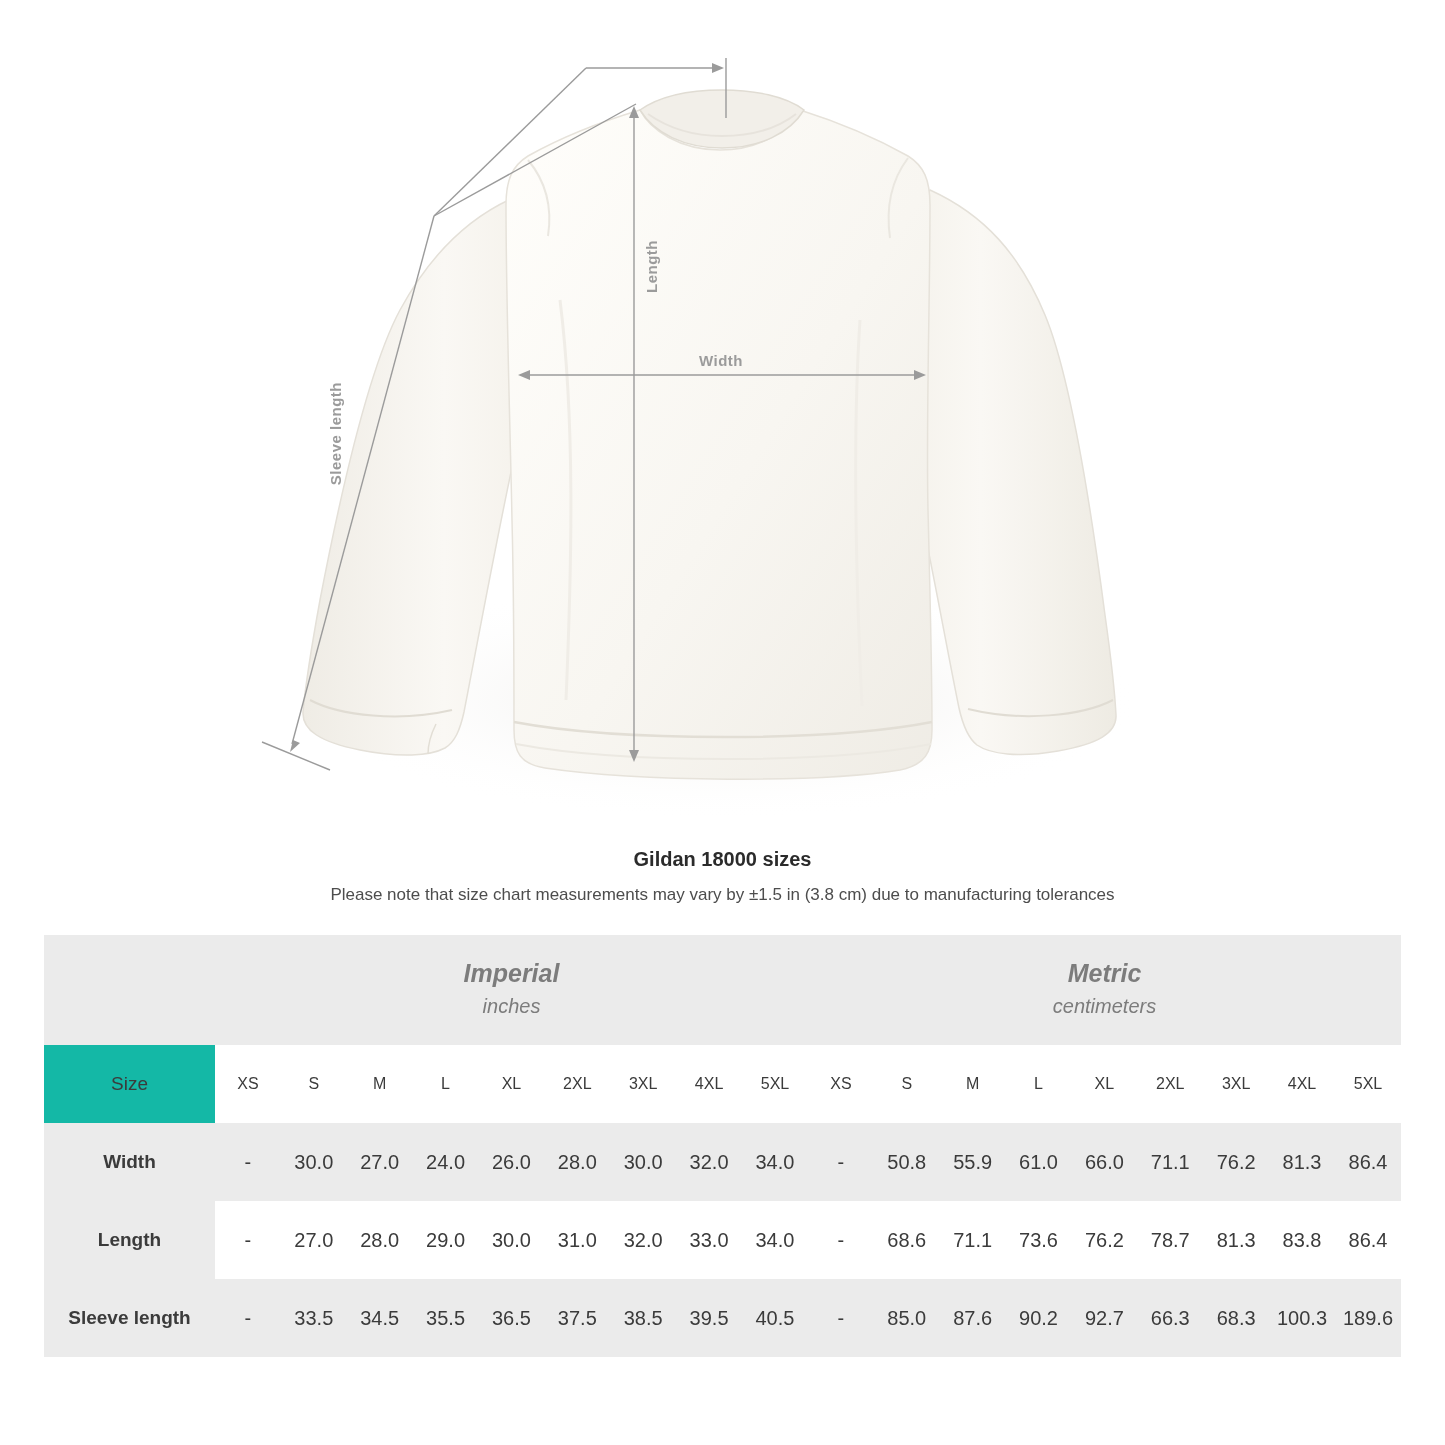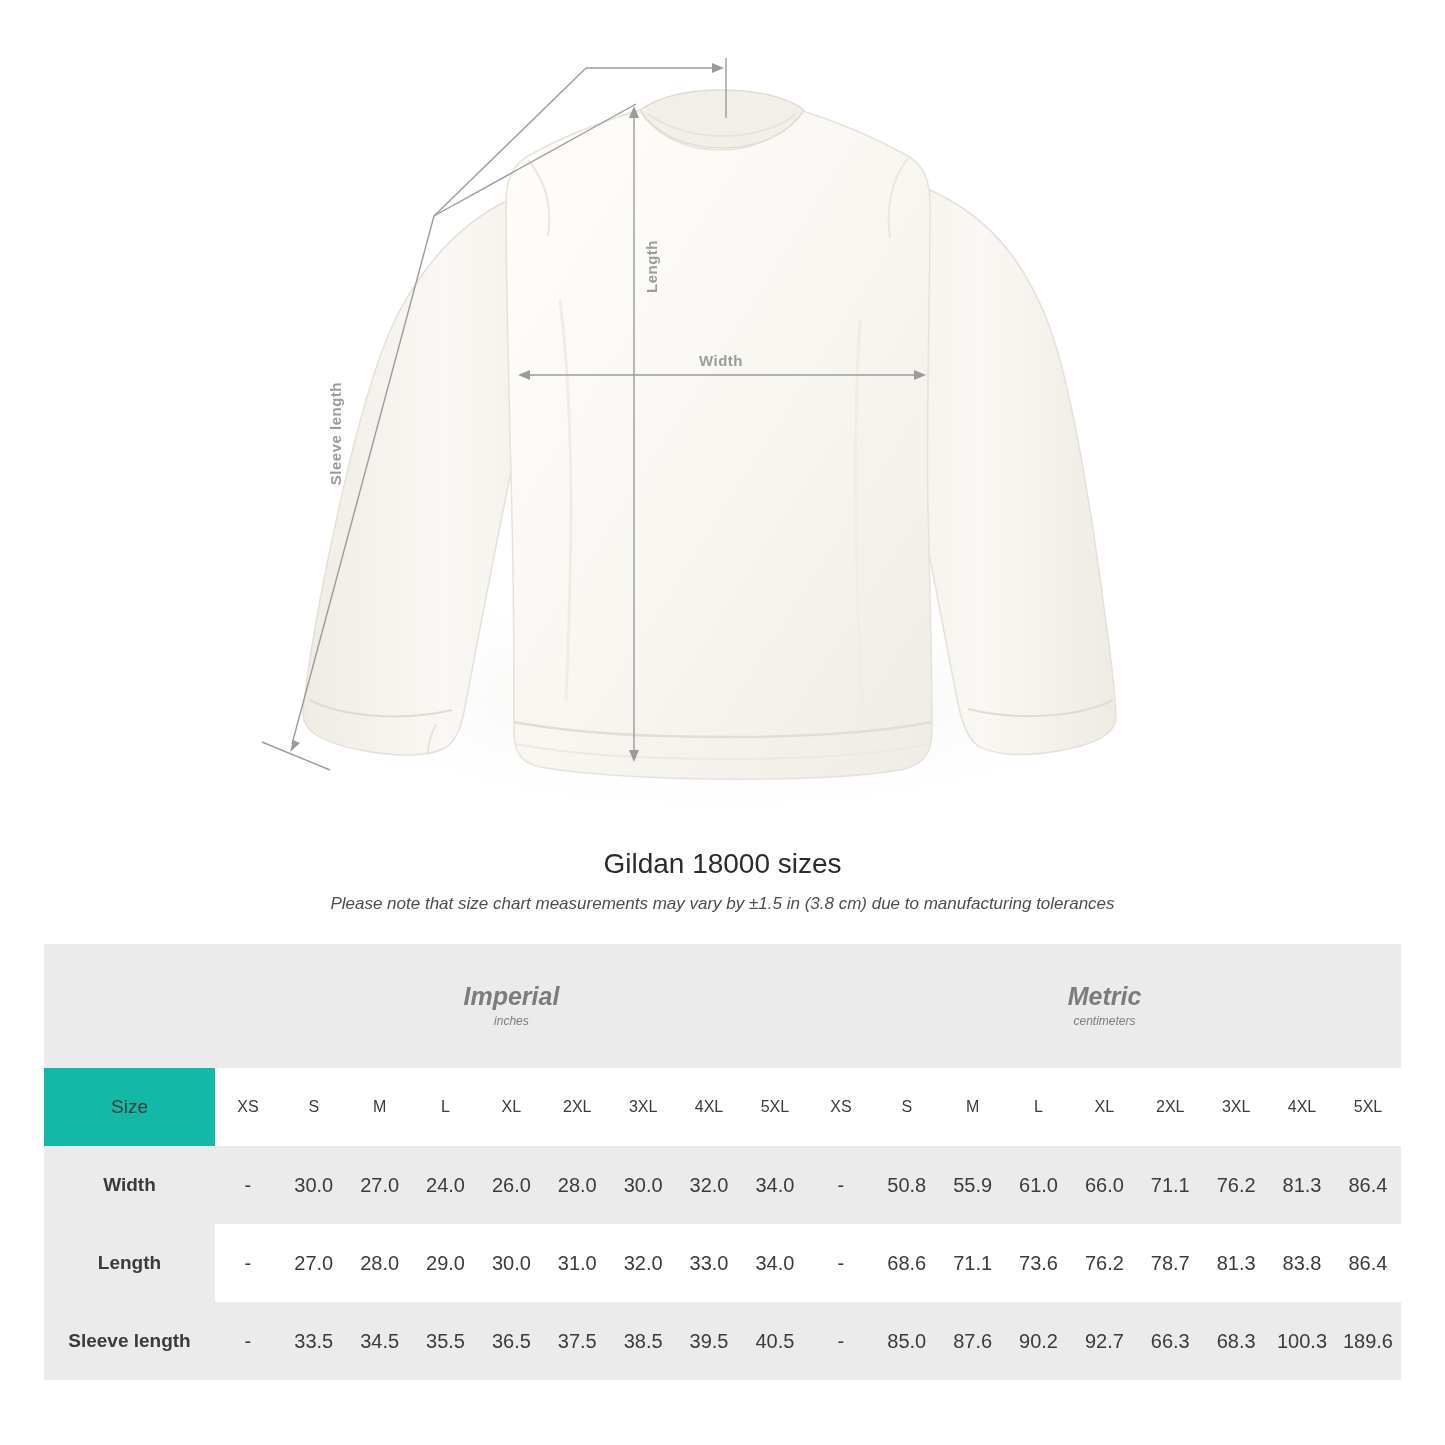"Gildan 18000 sizes" .chart-title { font-size: 28px -> 20px; font-weight: normal -> bold }
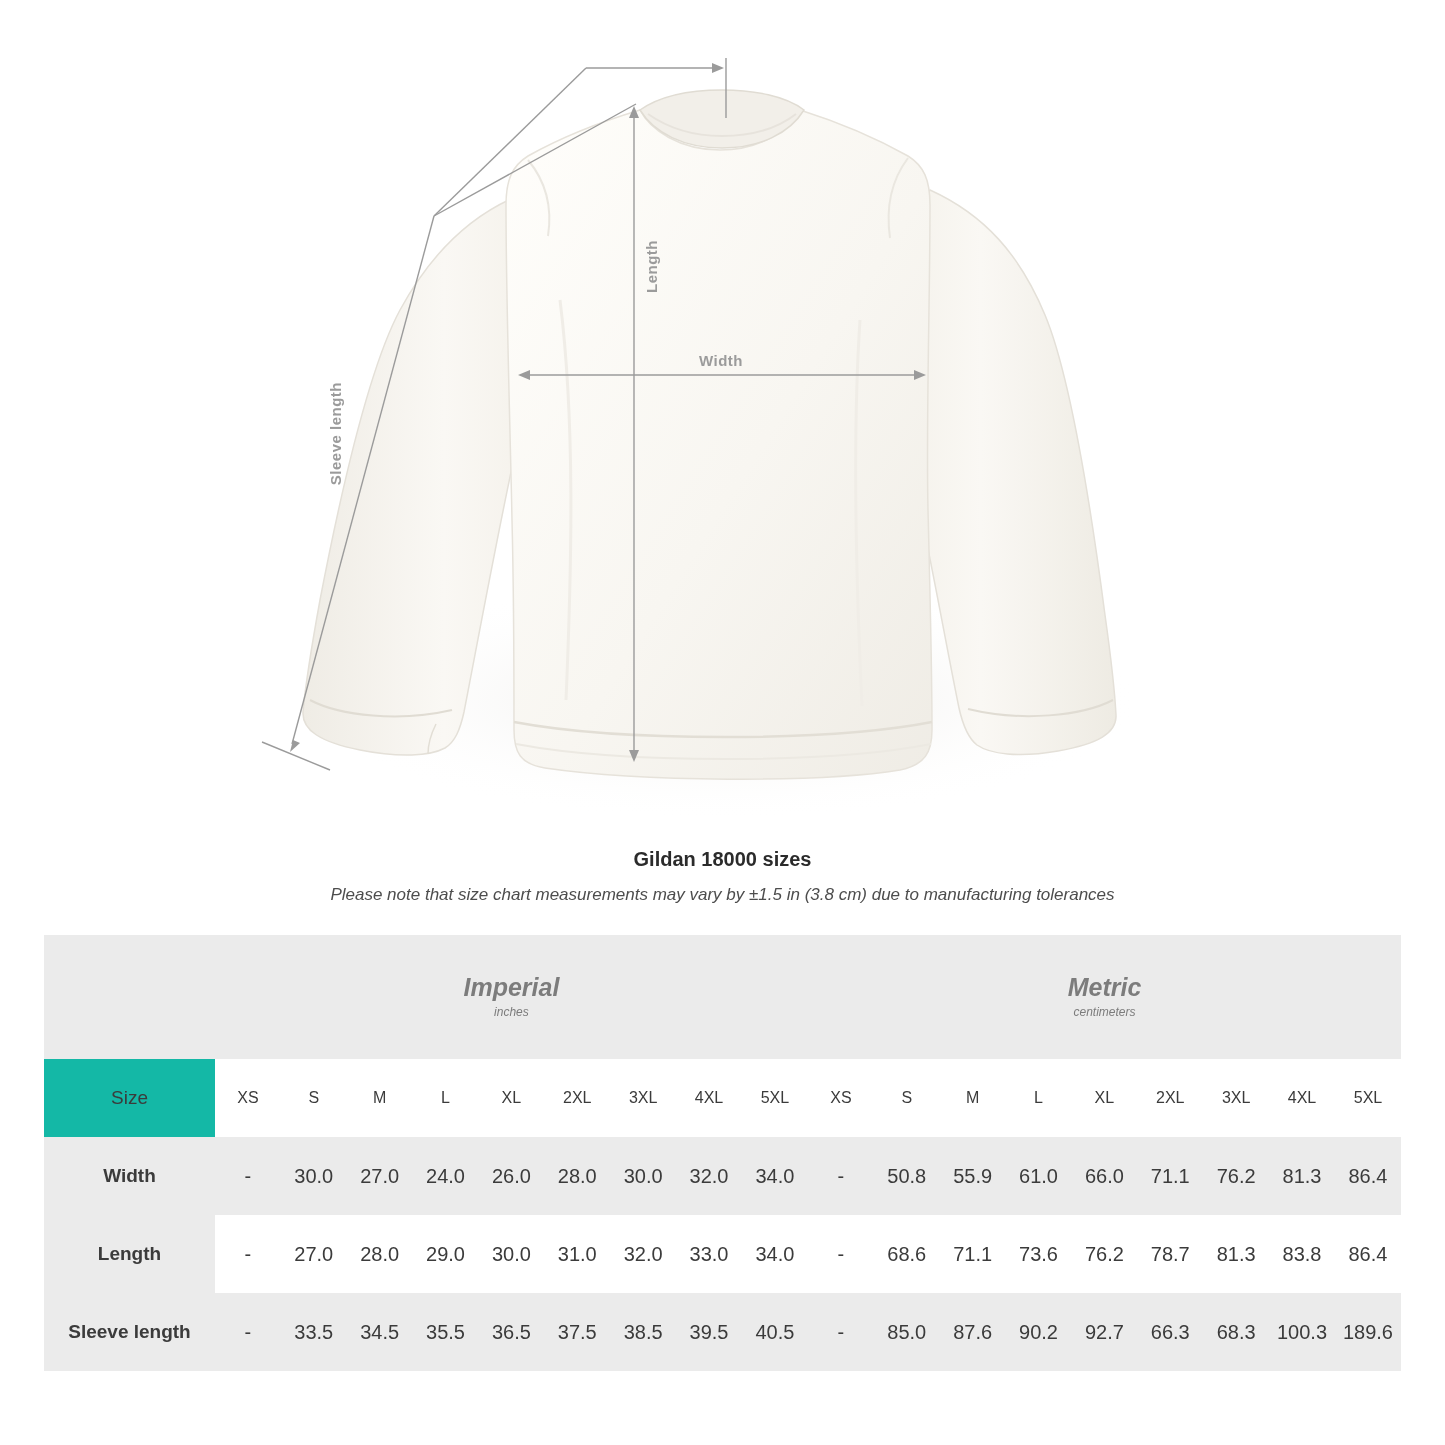"Please note that size chart" .chart-note { font-style: italic -> none }
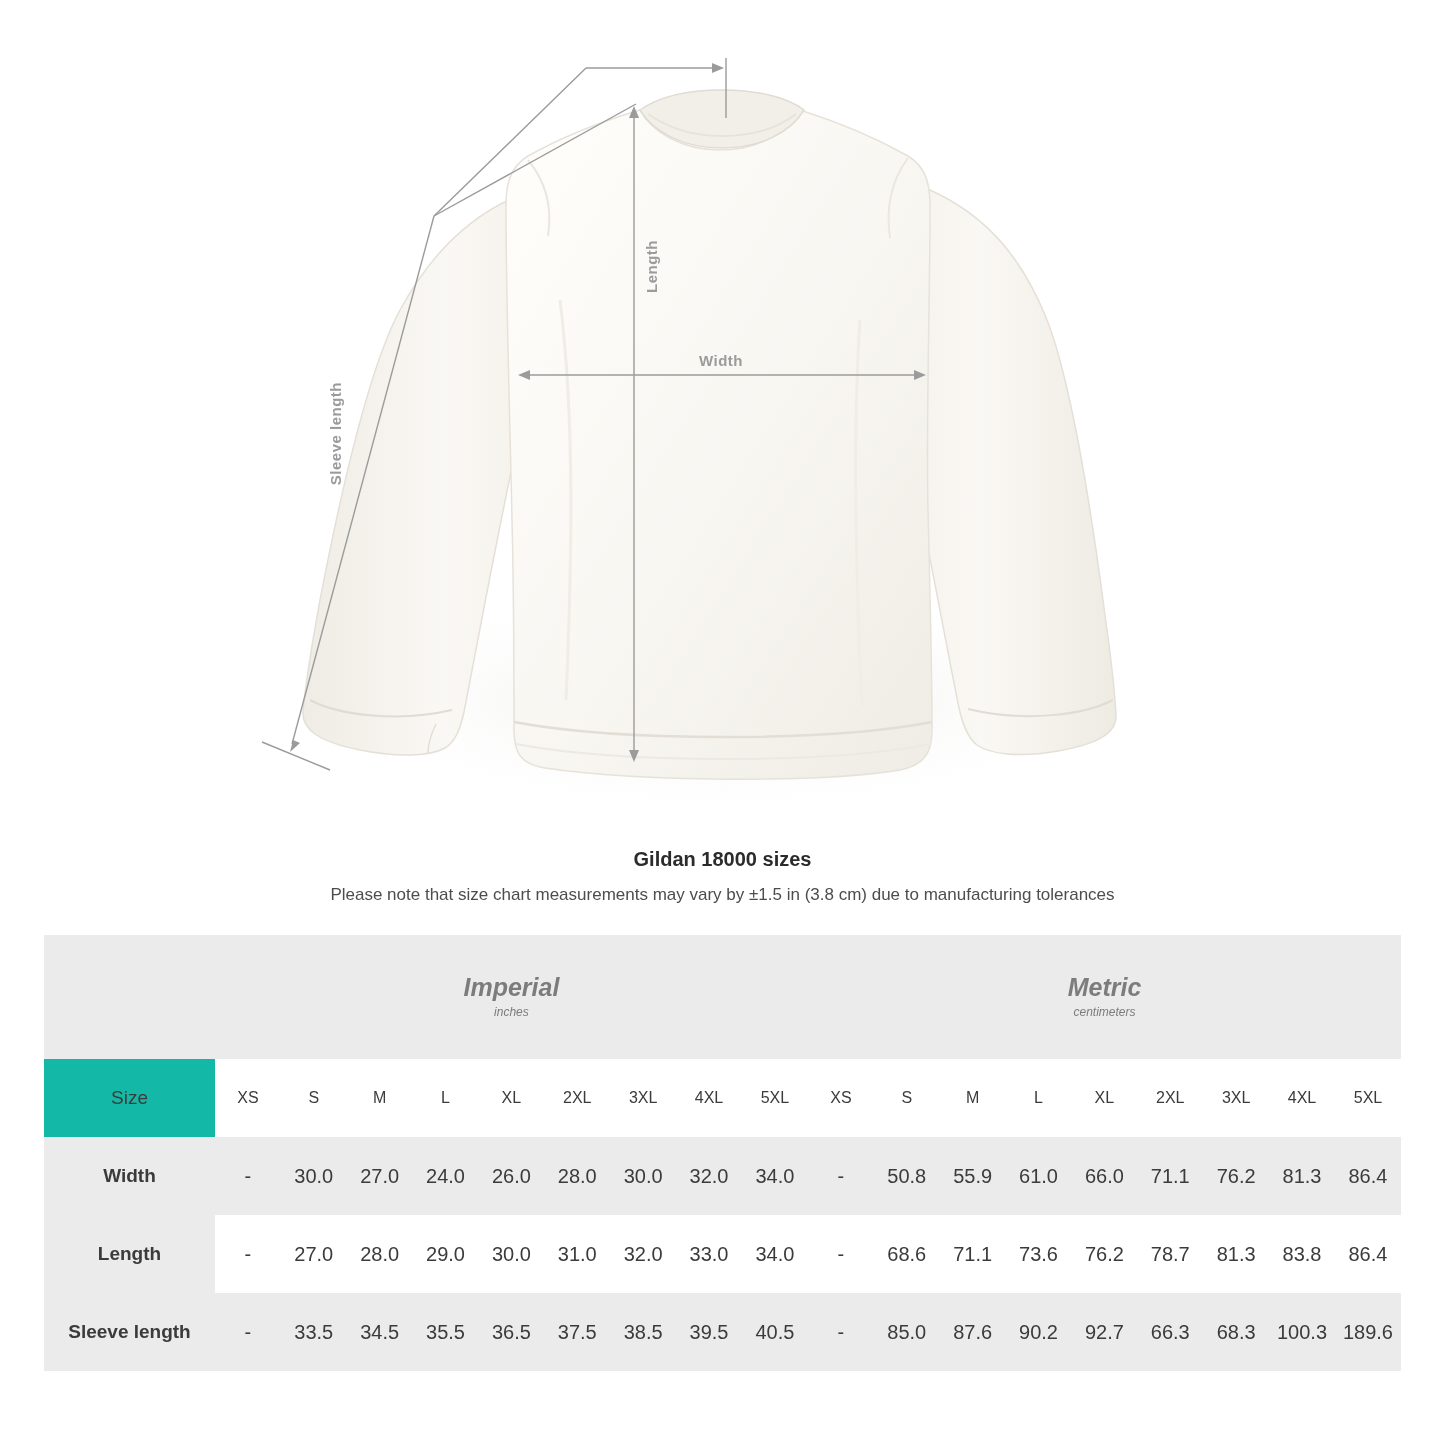"Imperial" .unit-cell { height: 124px -> 110px }
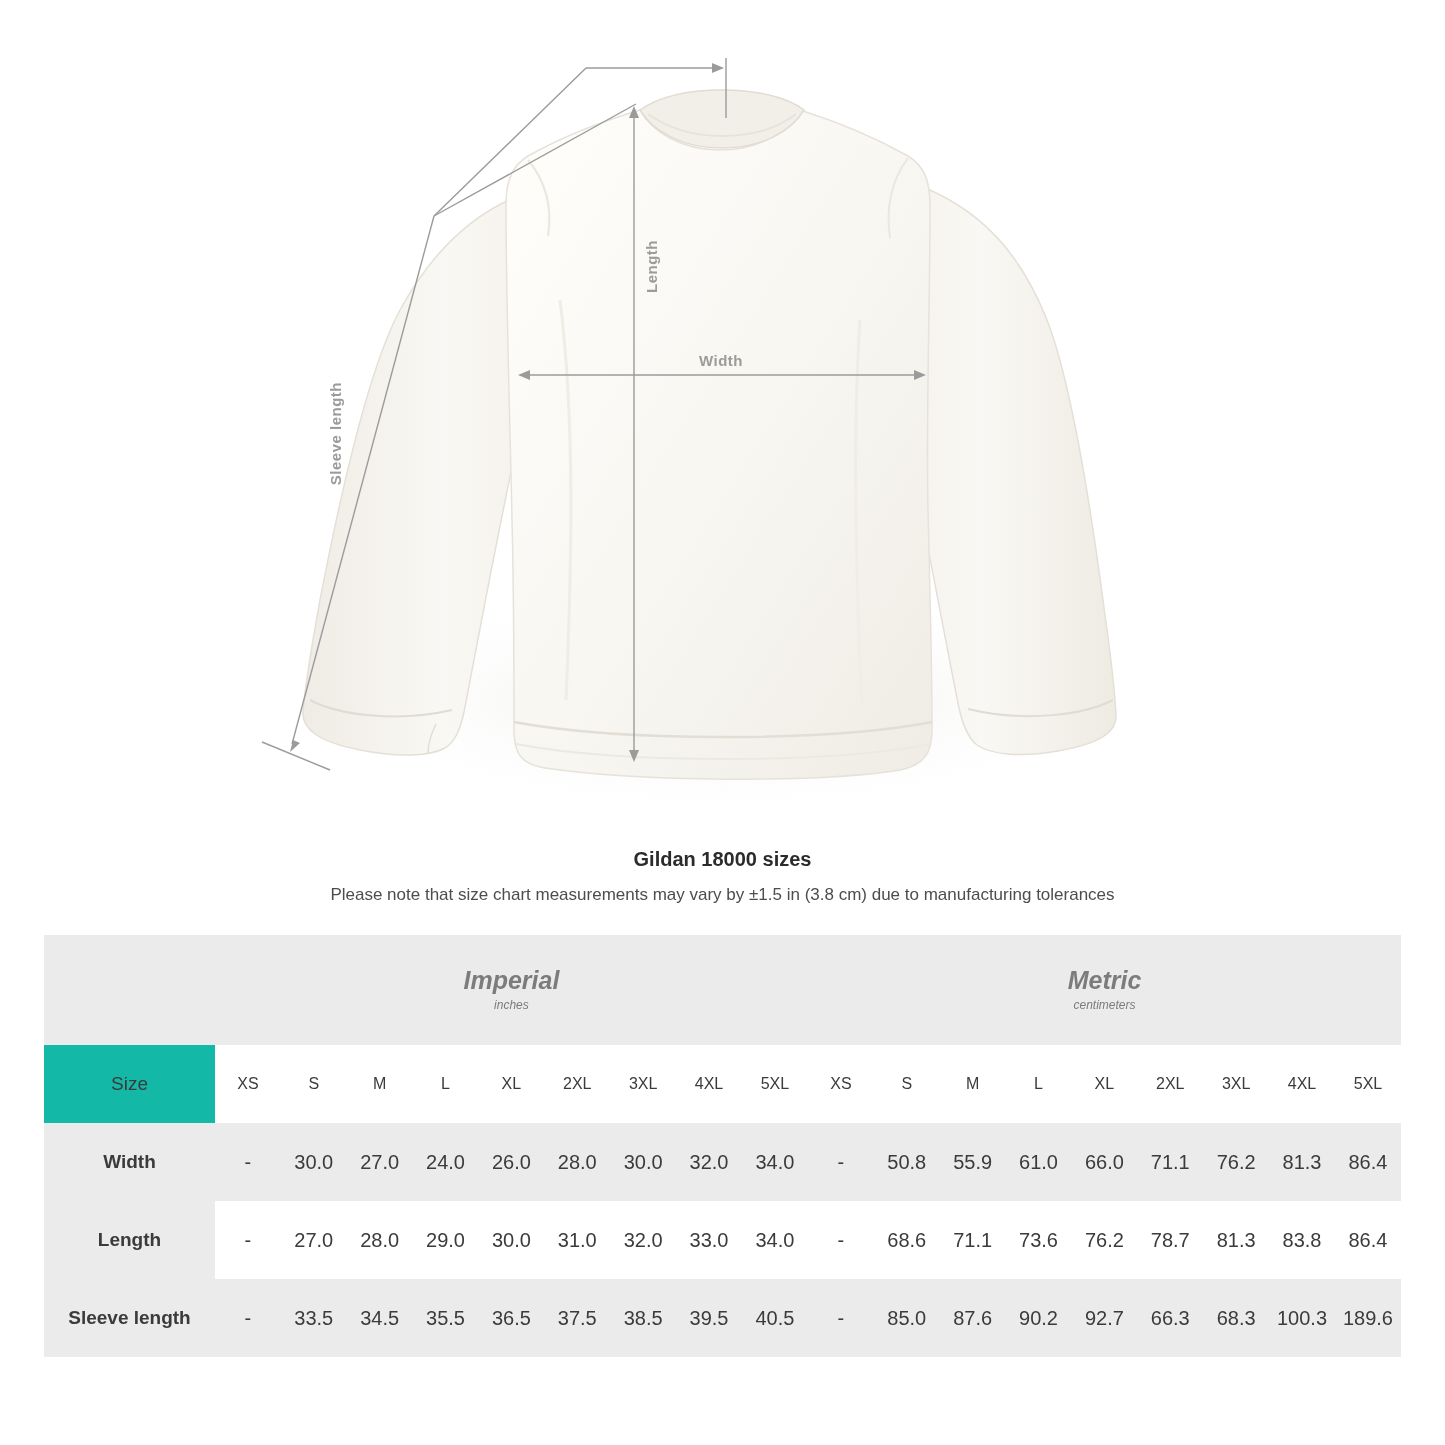"inches" .unit-sub { font-size: 12px -> 20px }
